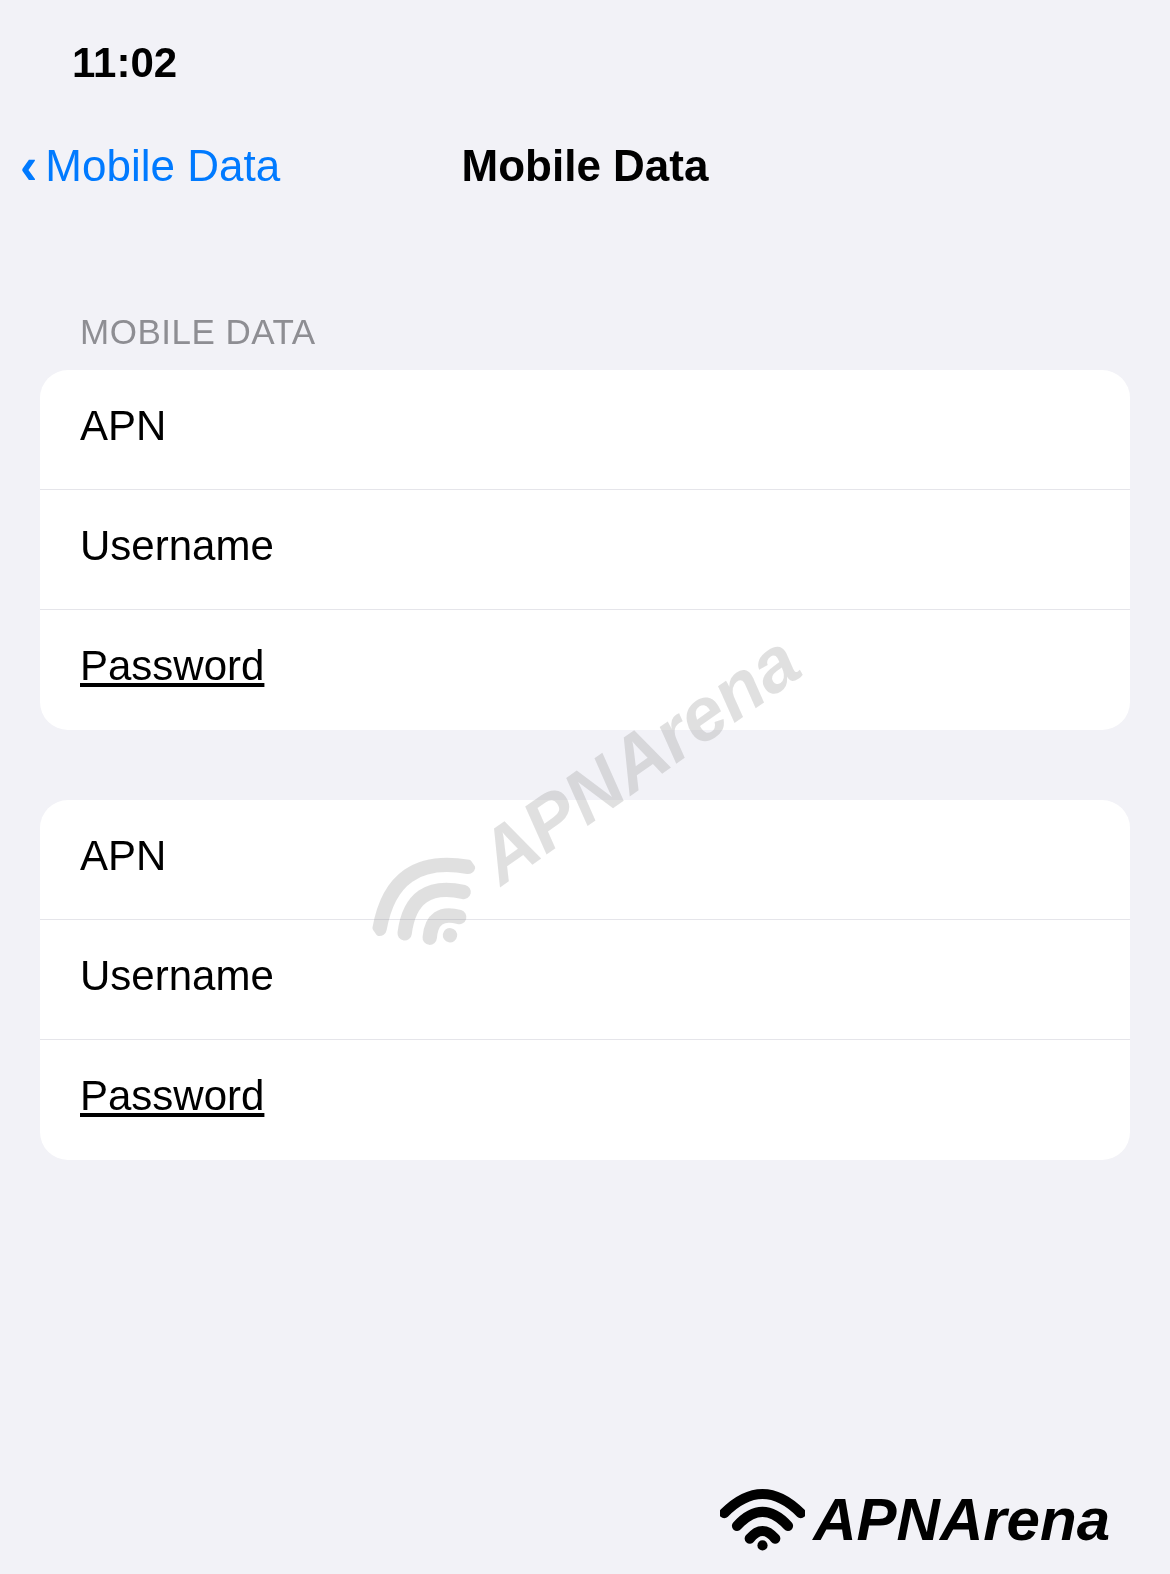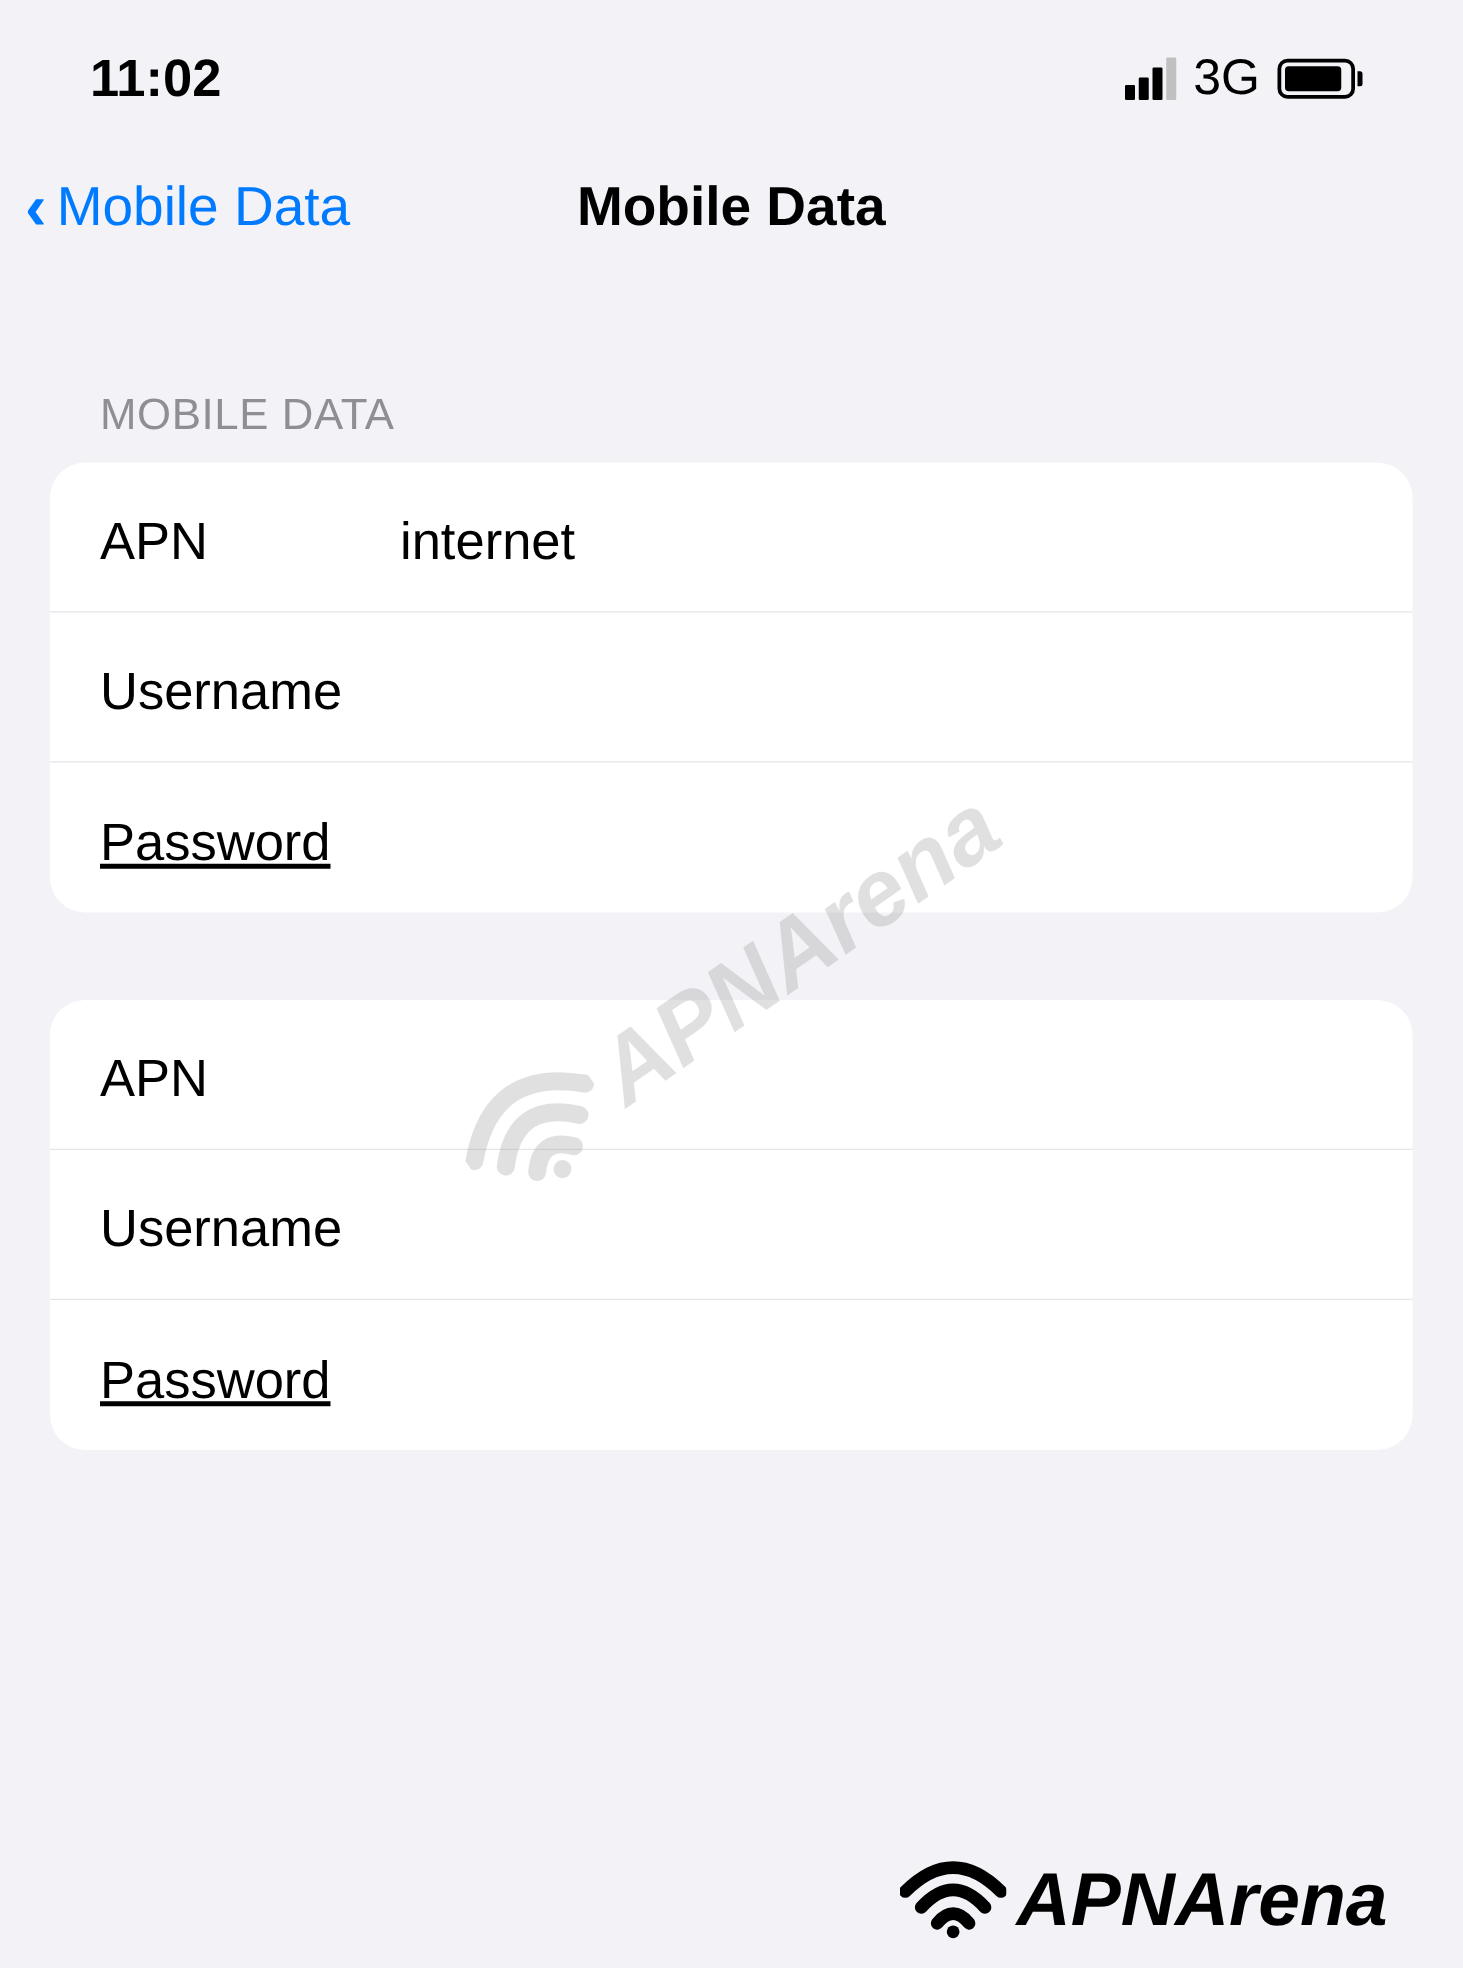"3G" div.status-right { html: <div> <div> <div></div> <div></div> <div></div> <div></div> </div> <div>3G</div> <div> <div> <div></div> </div> <div></div> </div> </div> -> none }
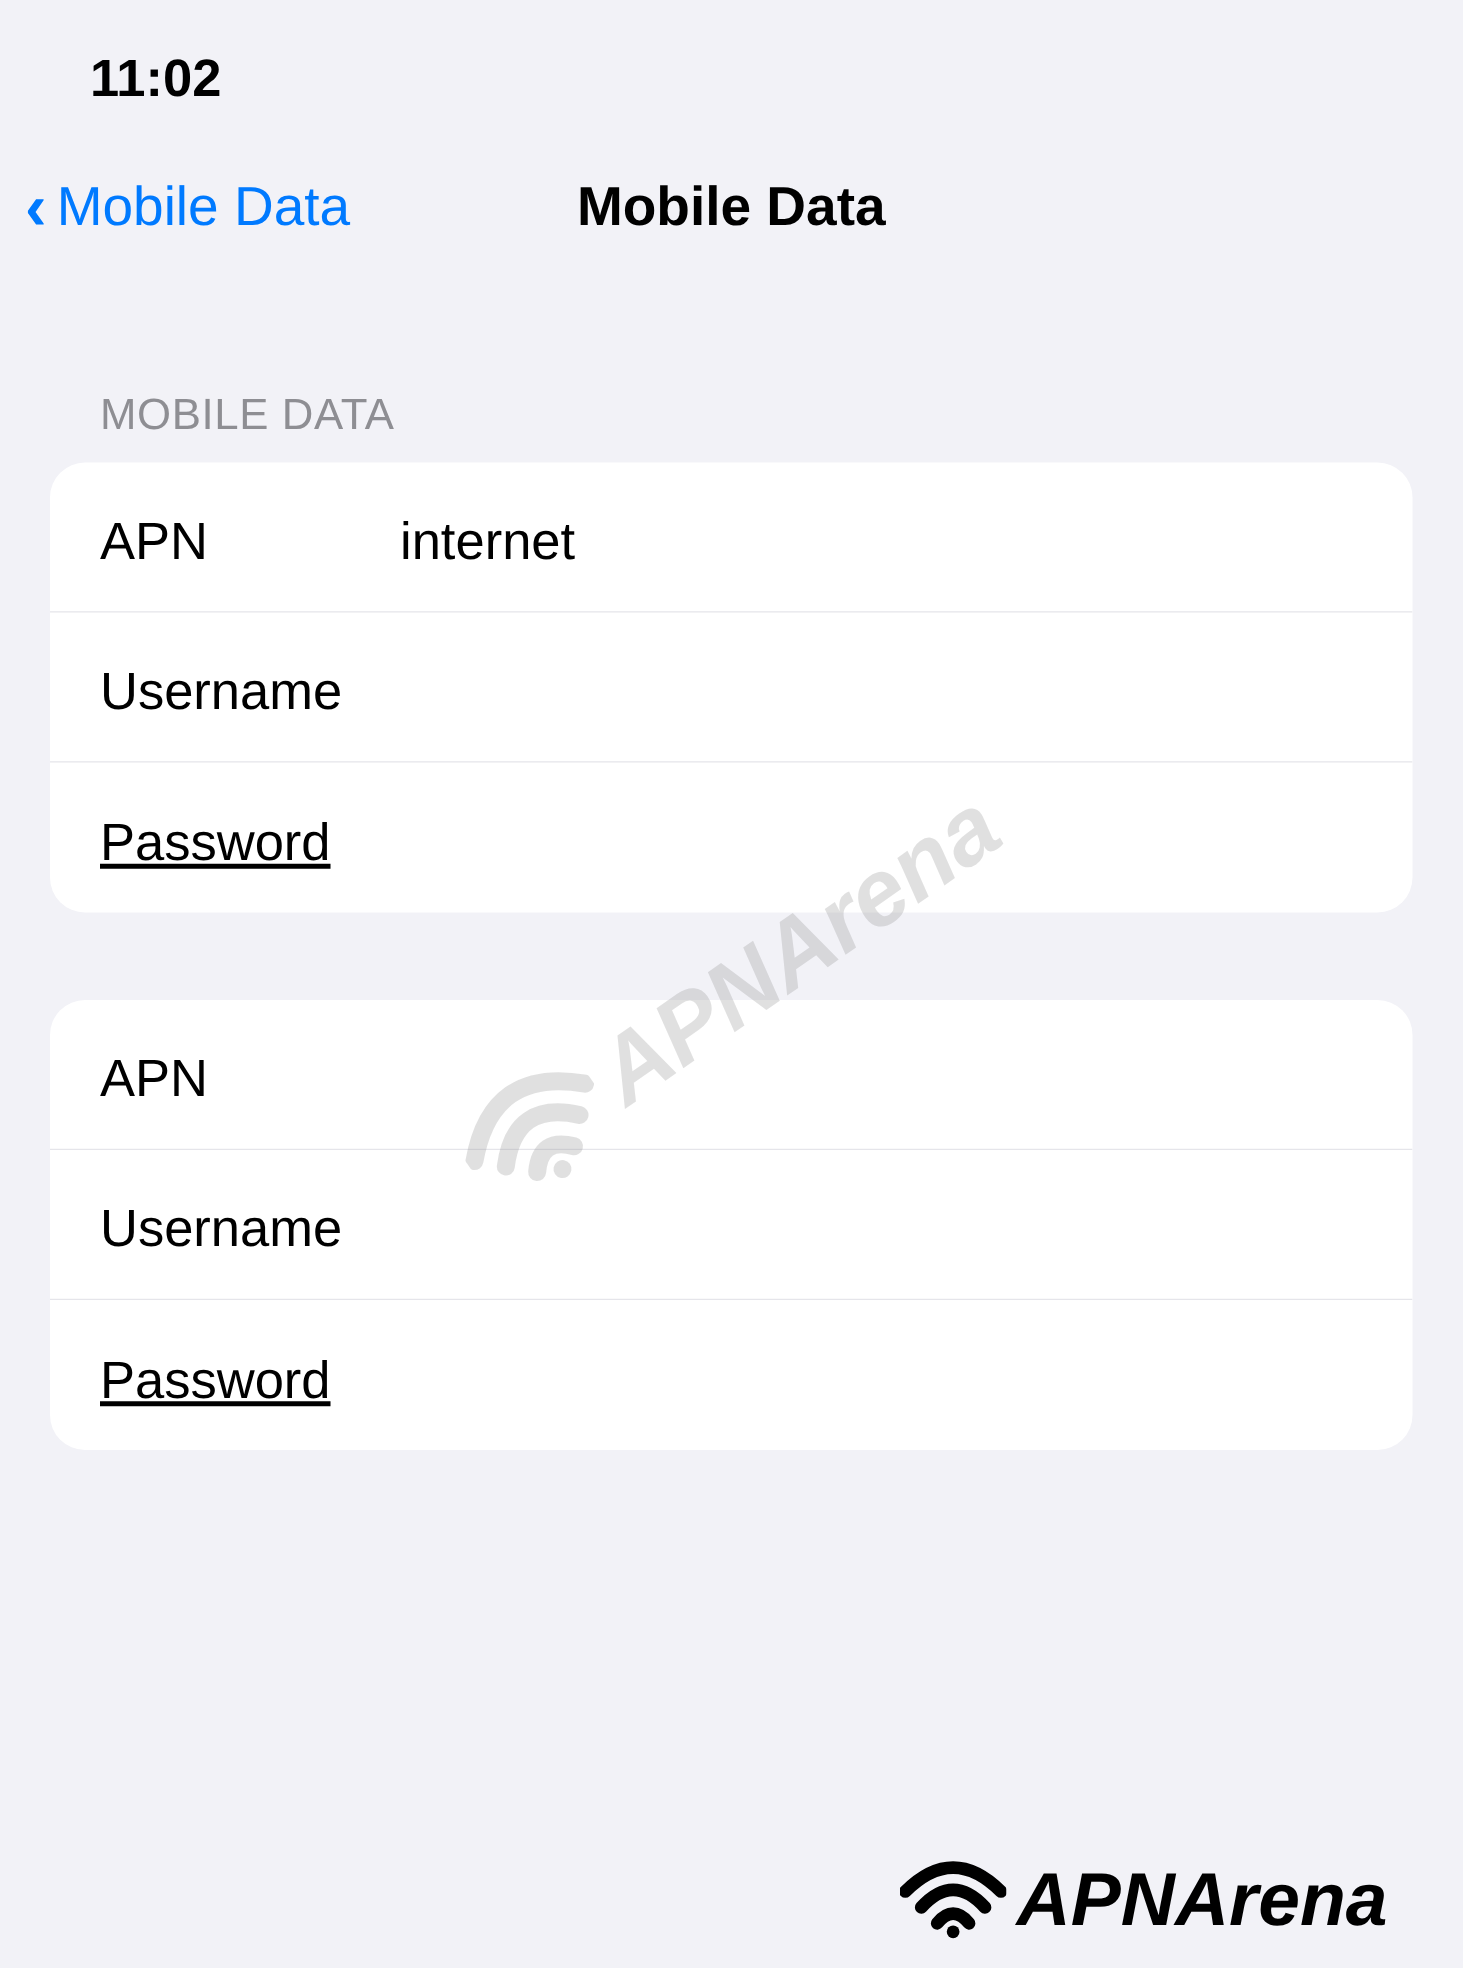"APN" .row { align-items: flex-end -> flex-start; gap: none -> 29px }
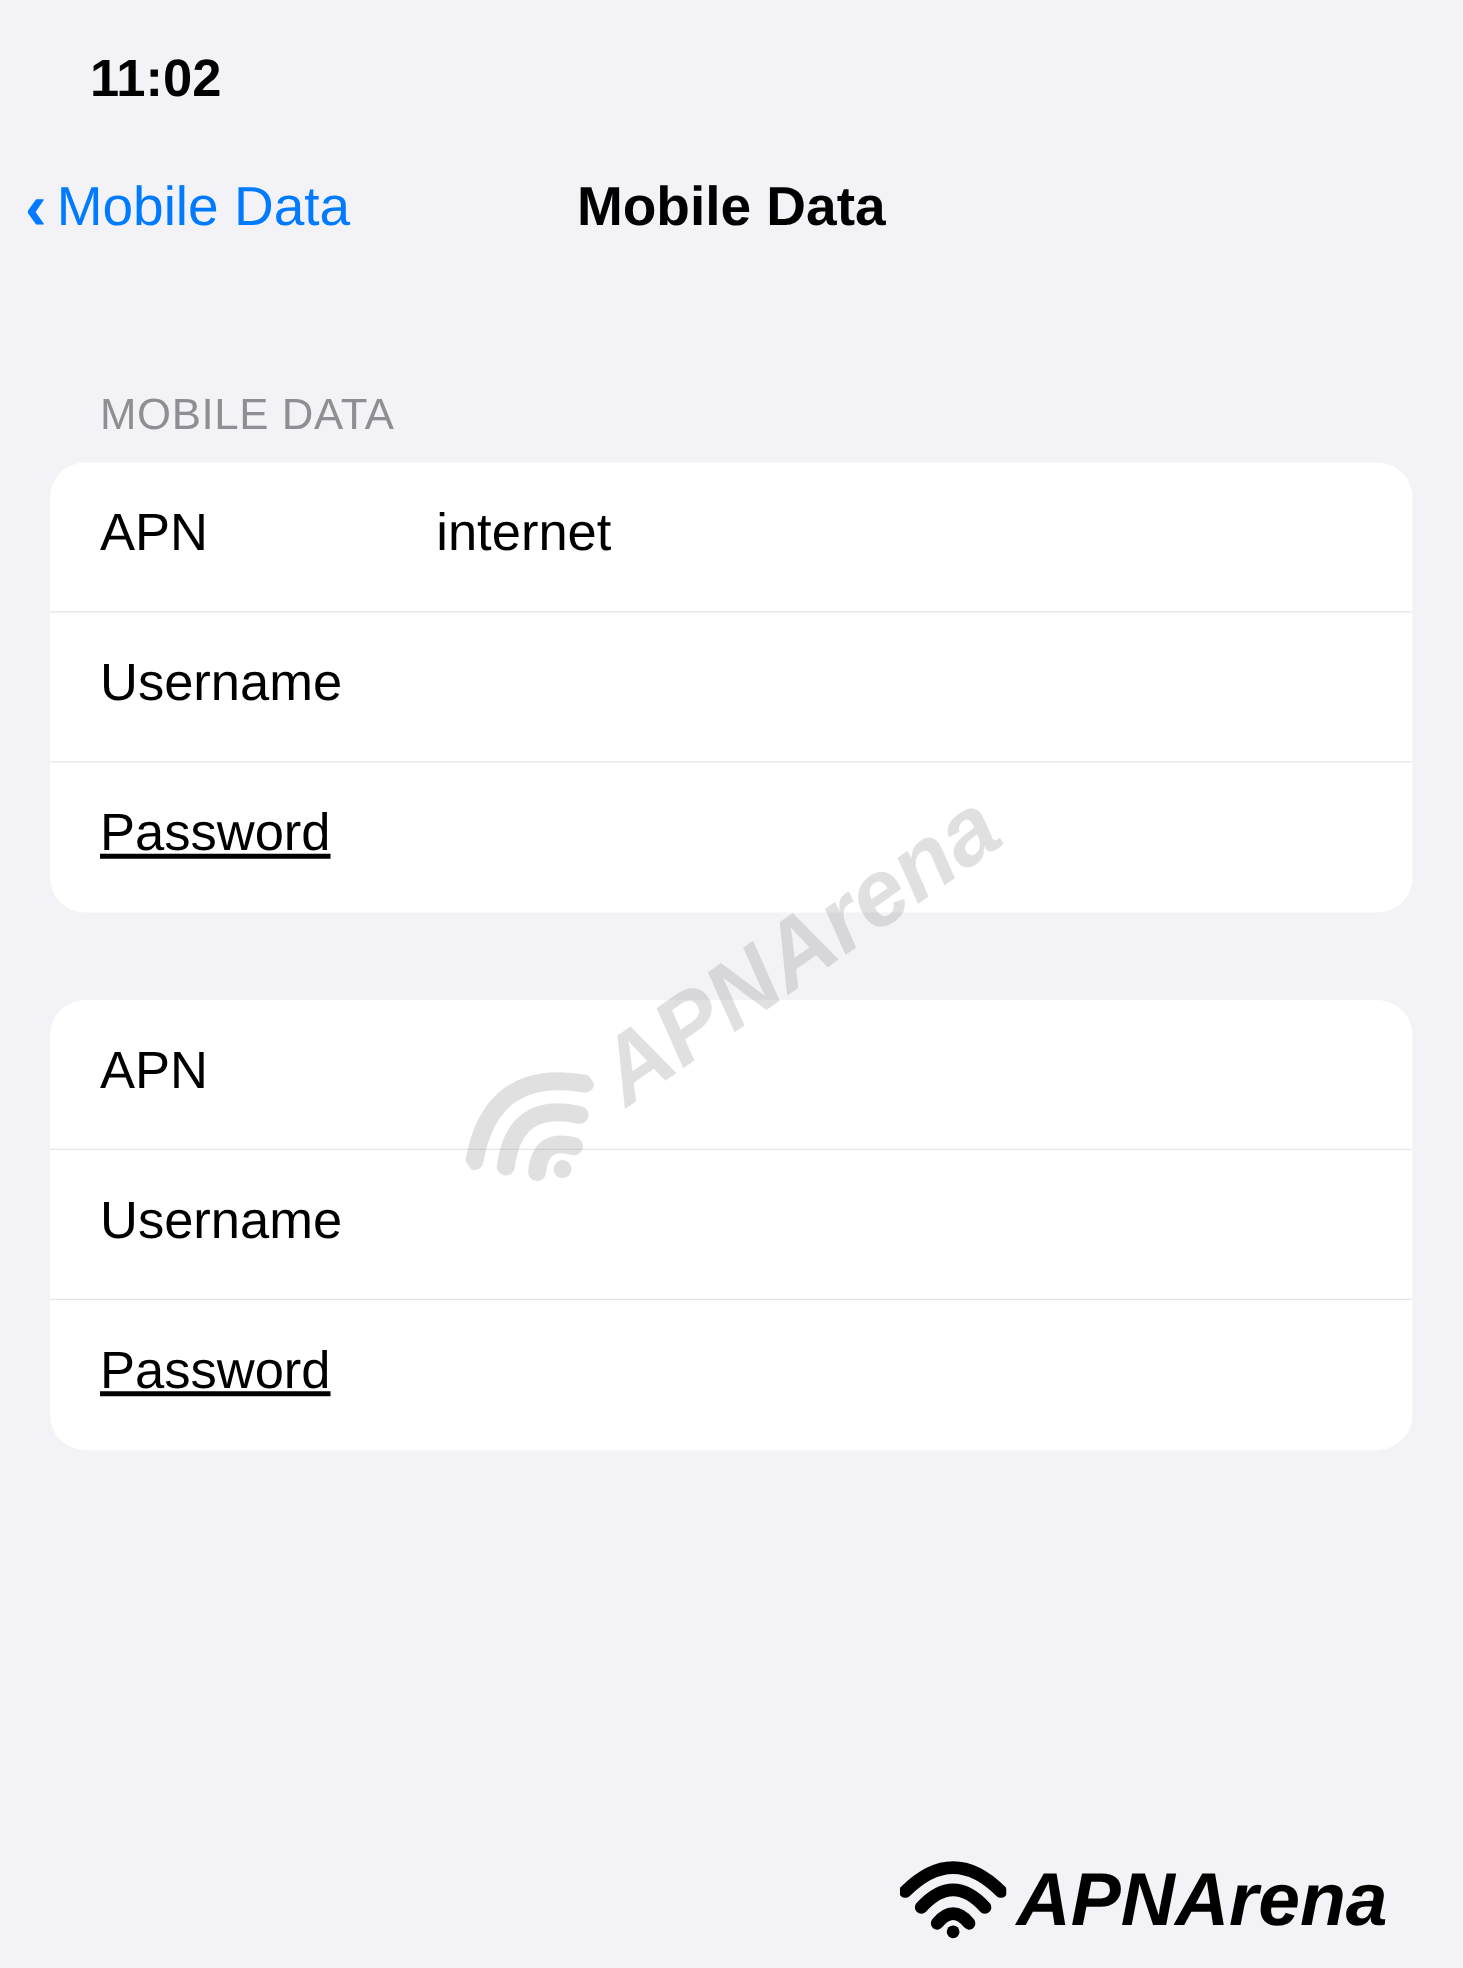"internet" input.row-value { html: <input> -> none }
